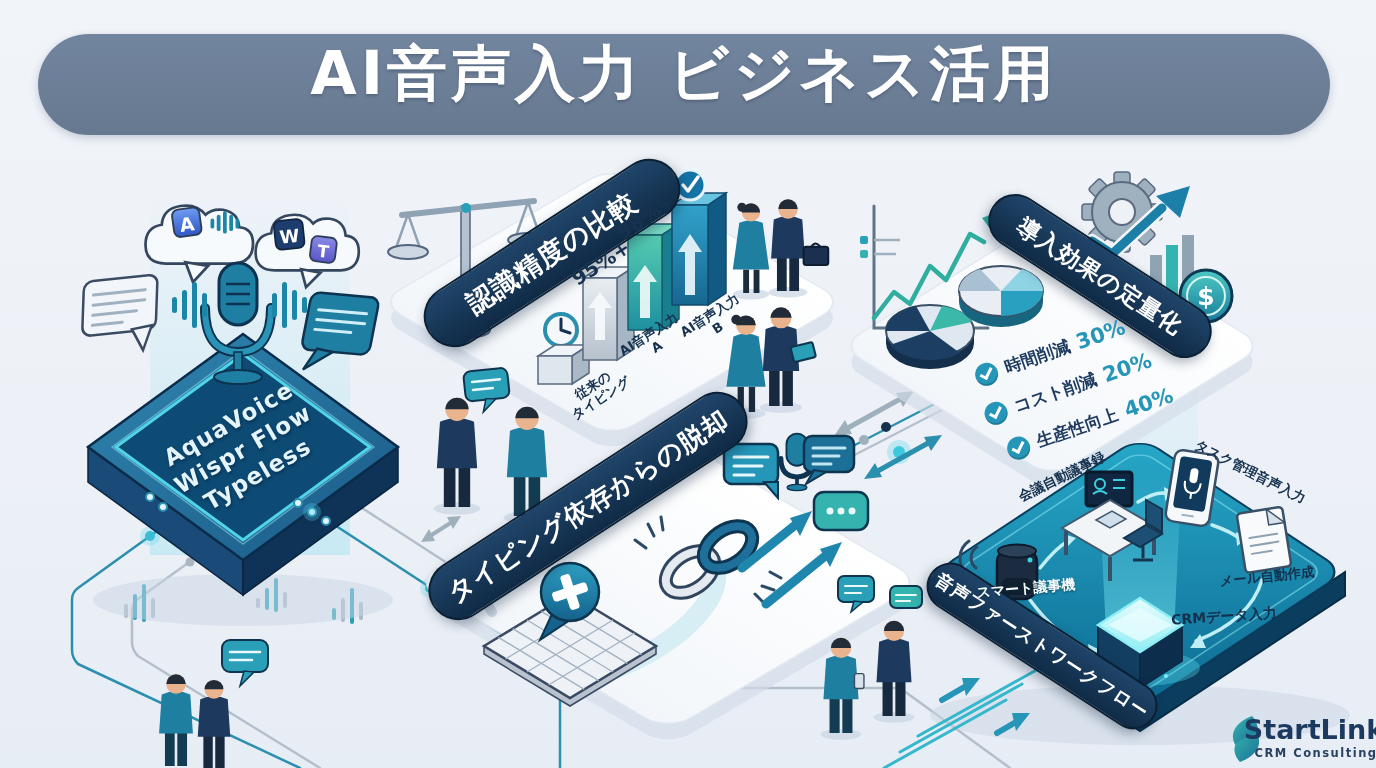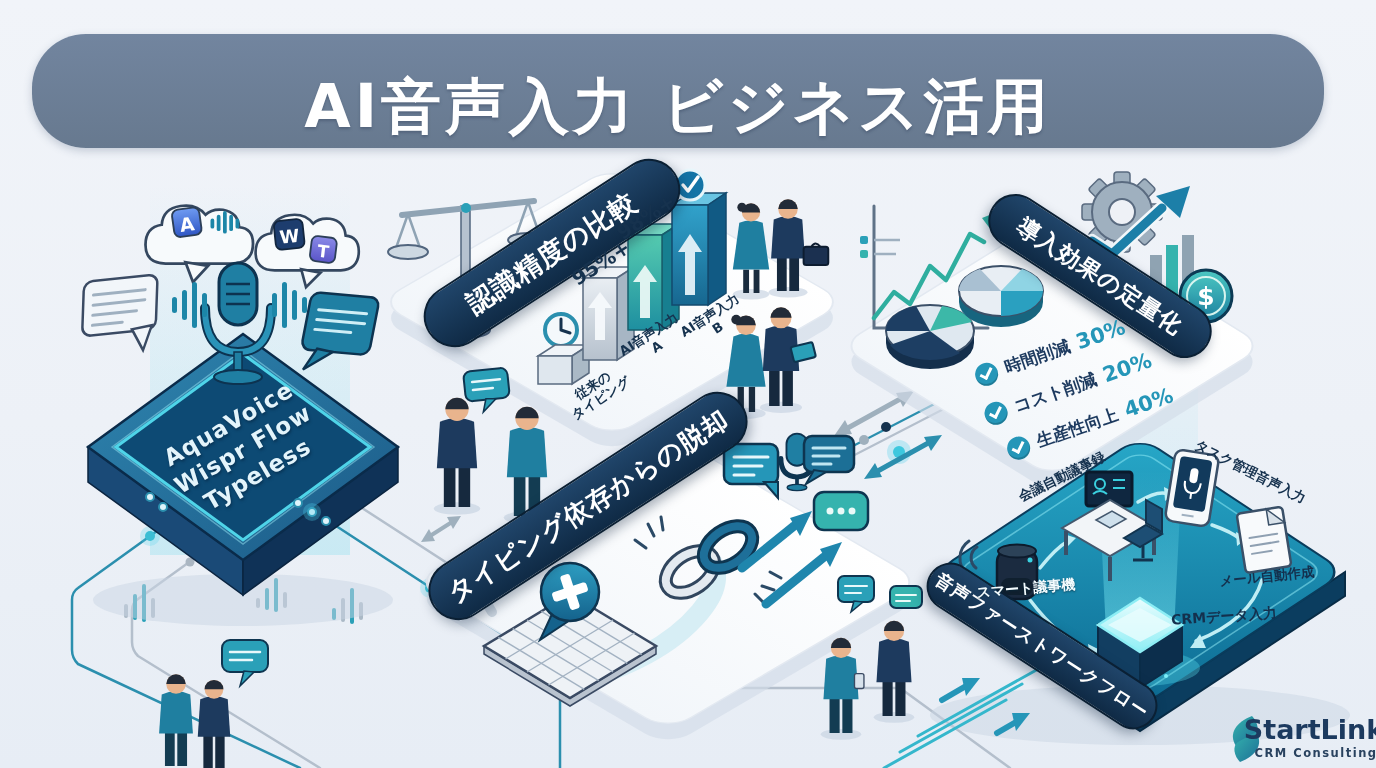"AI音声入力 ビジネス活用" .banner { align-items: flex-end -> flex-start; height: 114px -> 101px; left: 32px -> 38px }
